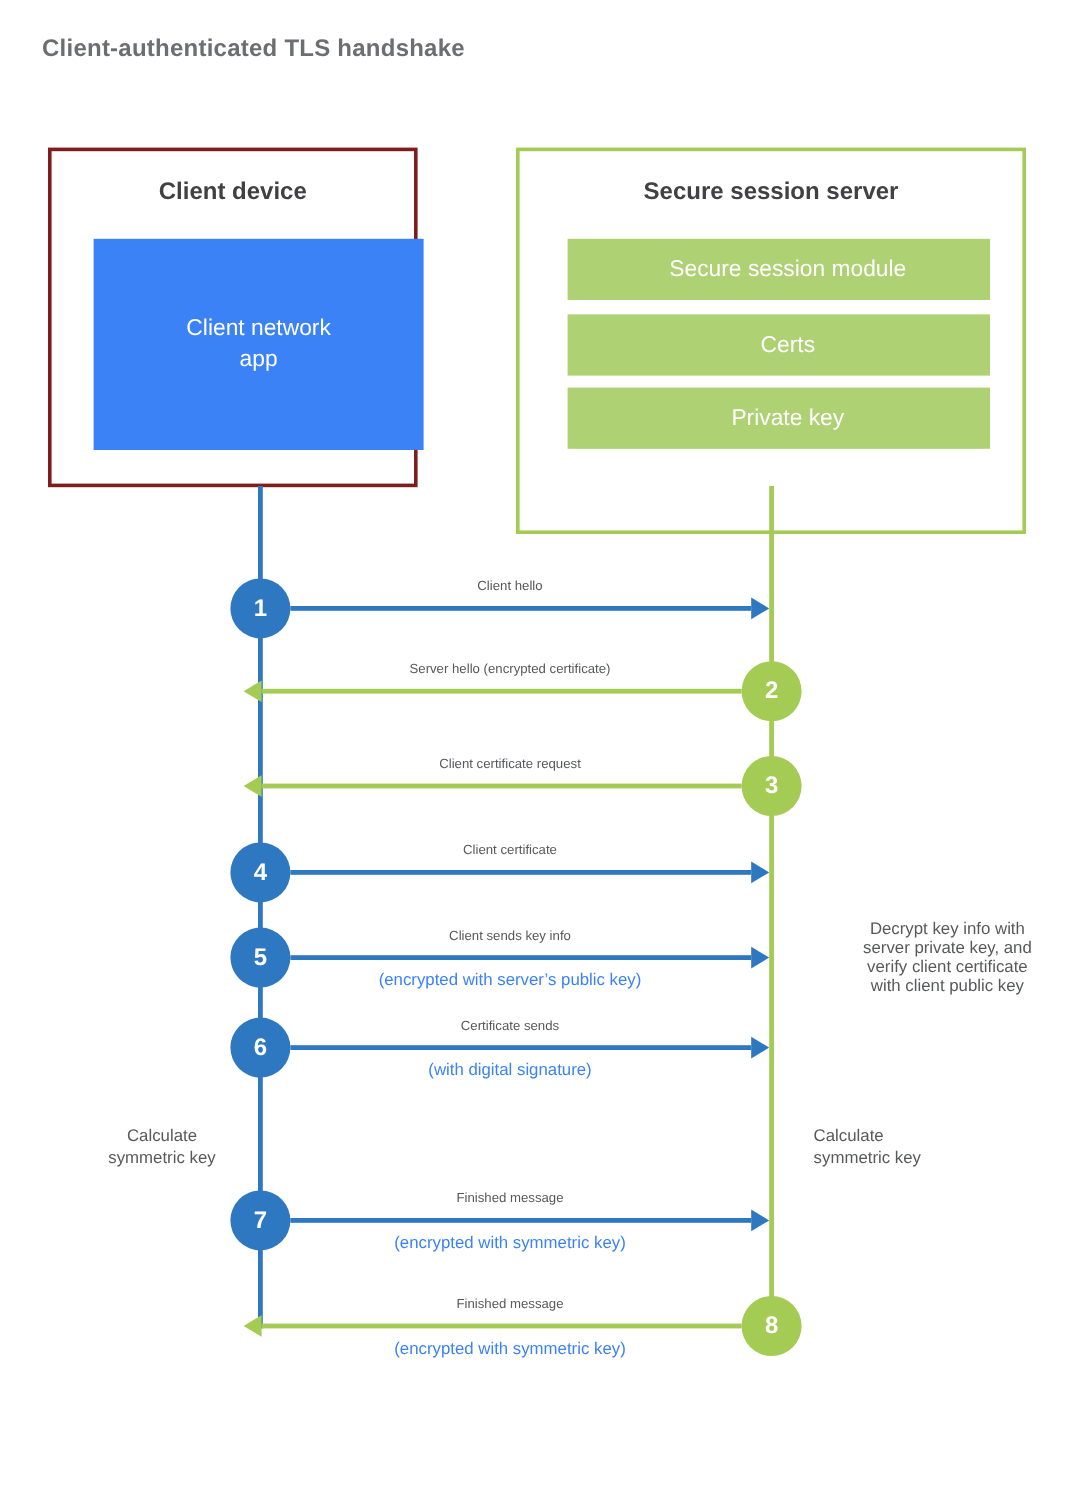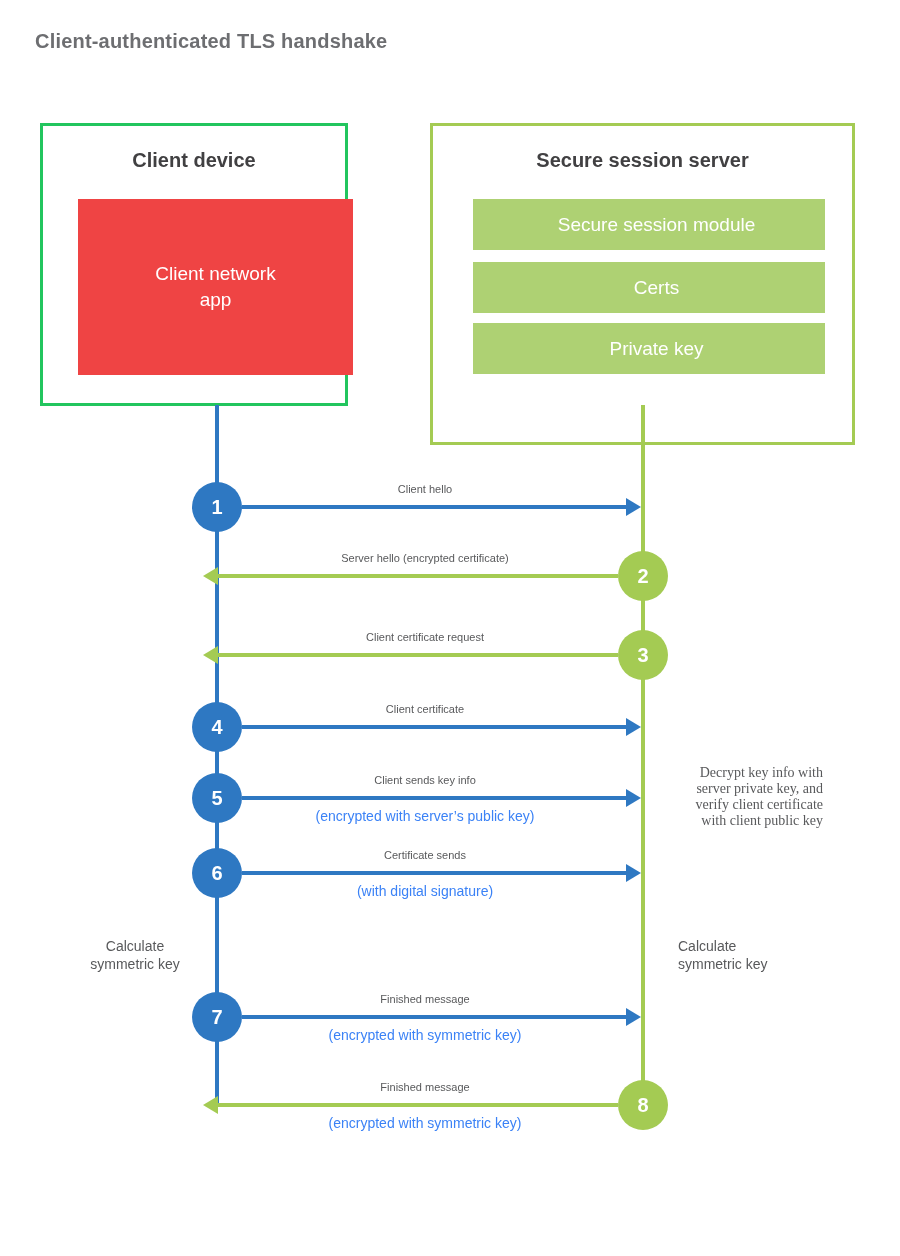"Client device" #client-box { border: 3px solid #22c55e -> 3px solid #7f1d1d }
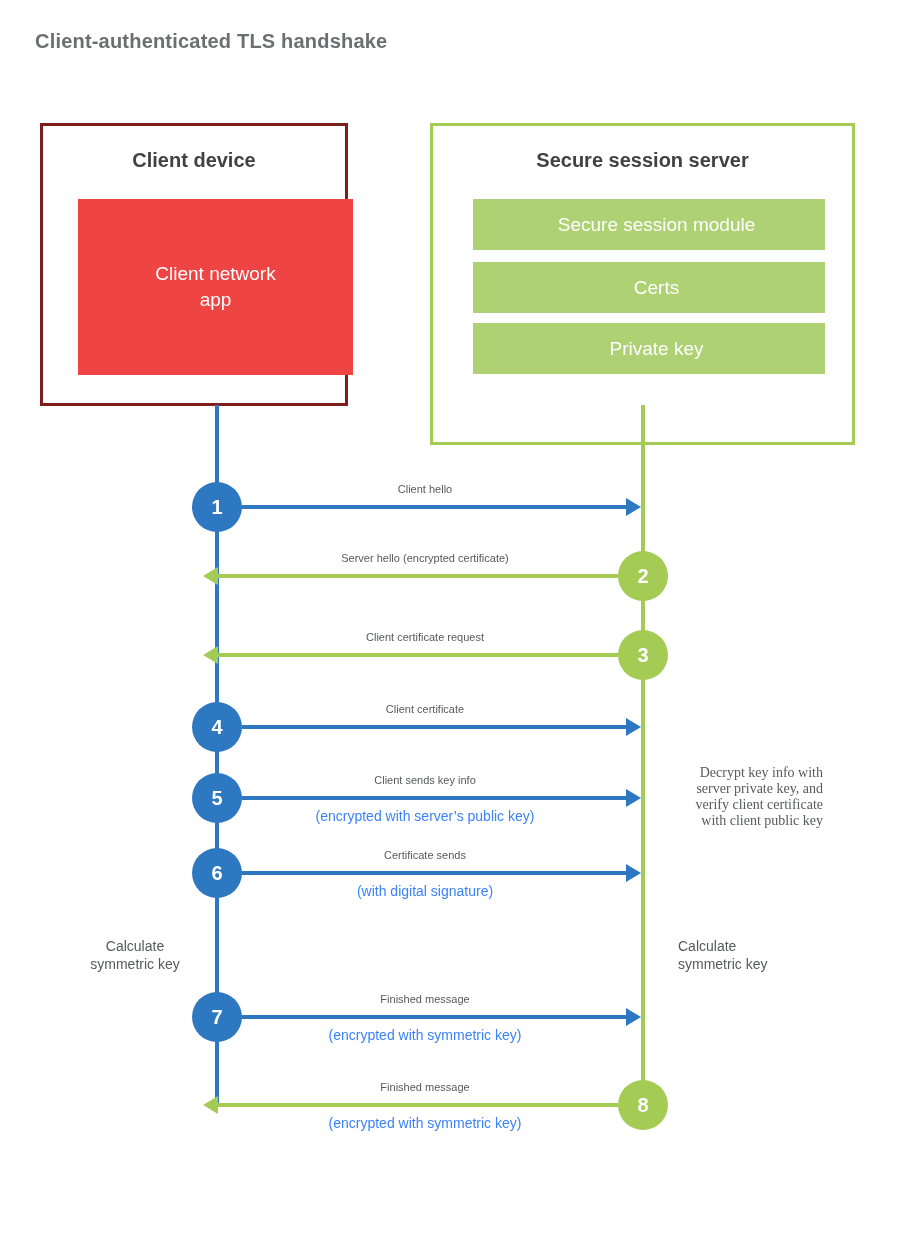"Client network" #client-app { background: #ef4444 -> #3b82f6 }
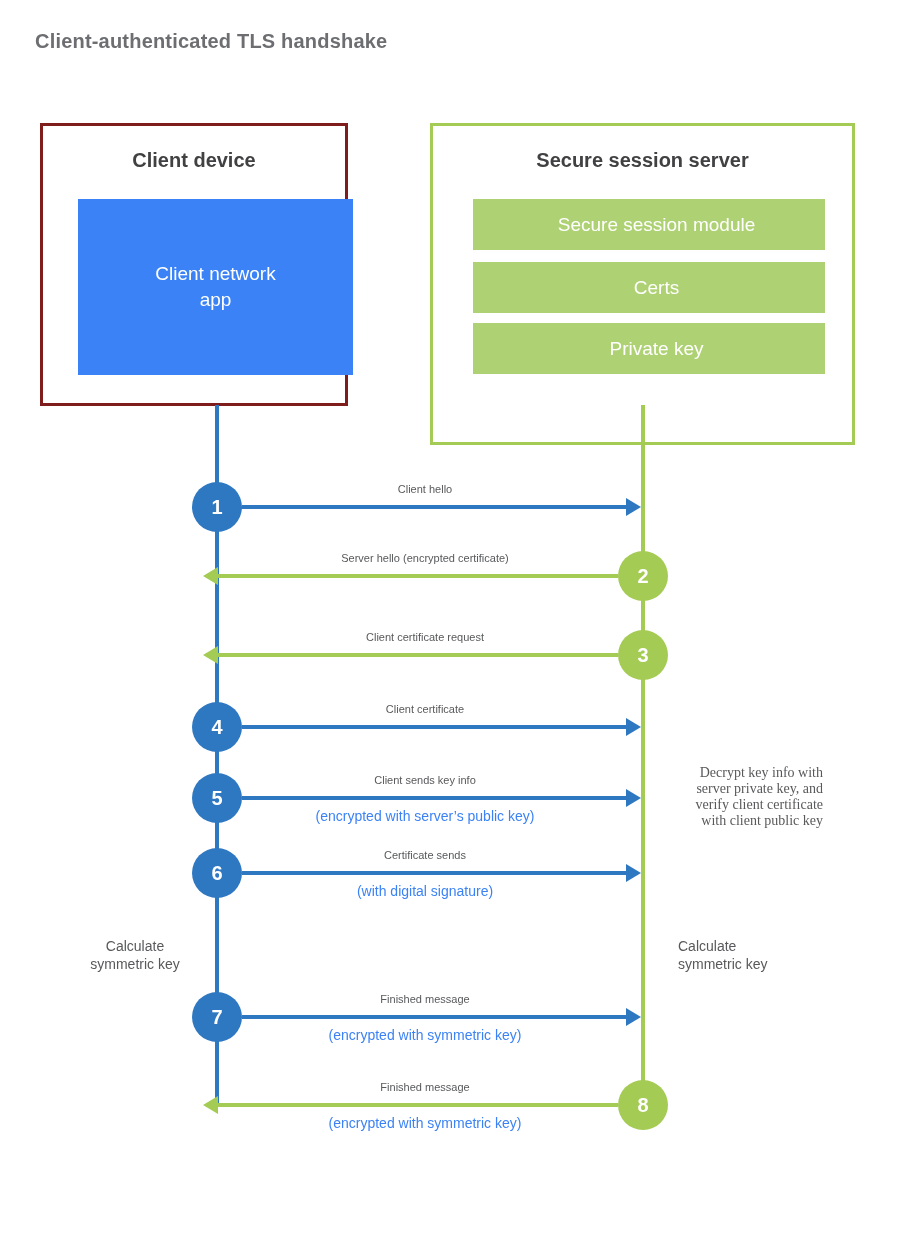"Decrypt key info with" #note-decrypt { font-family: Liberation Serif, serif -> none; left: 628px -> 692px; text-align: right -> center }
